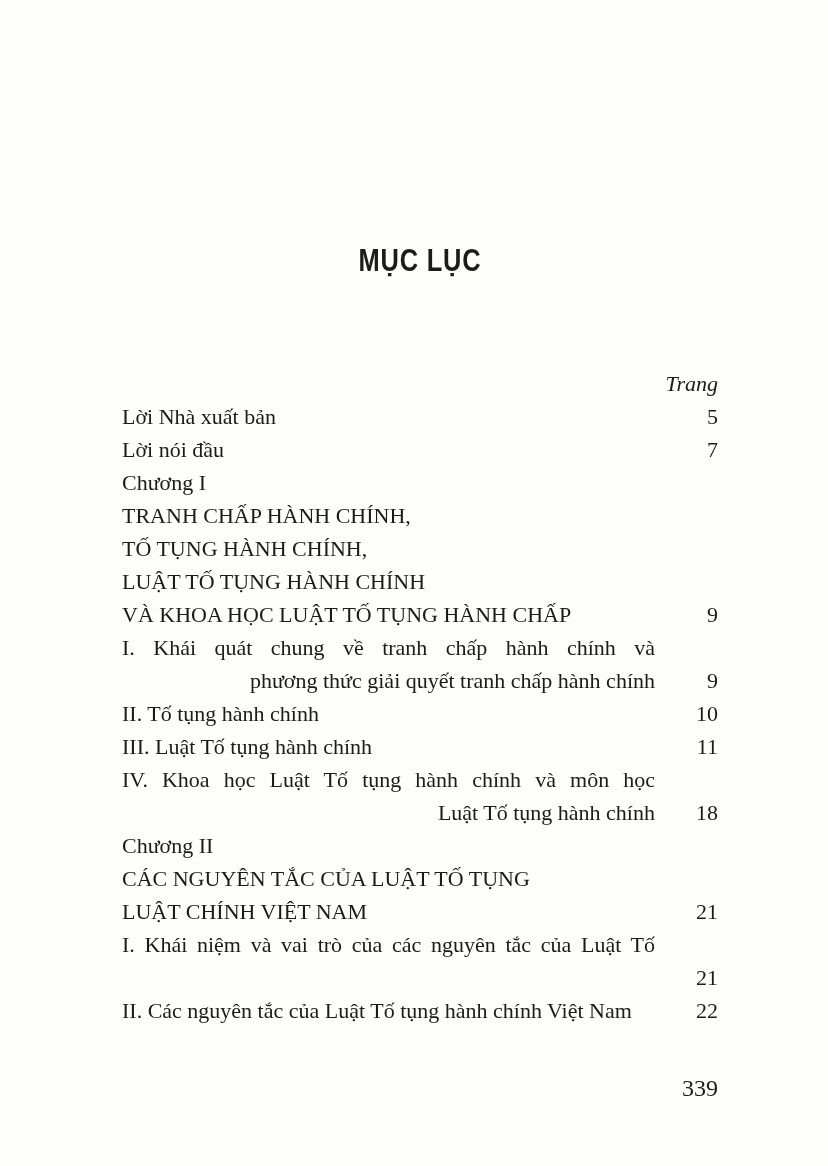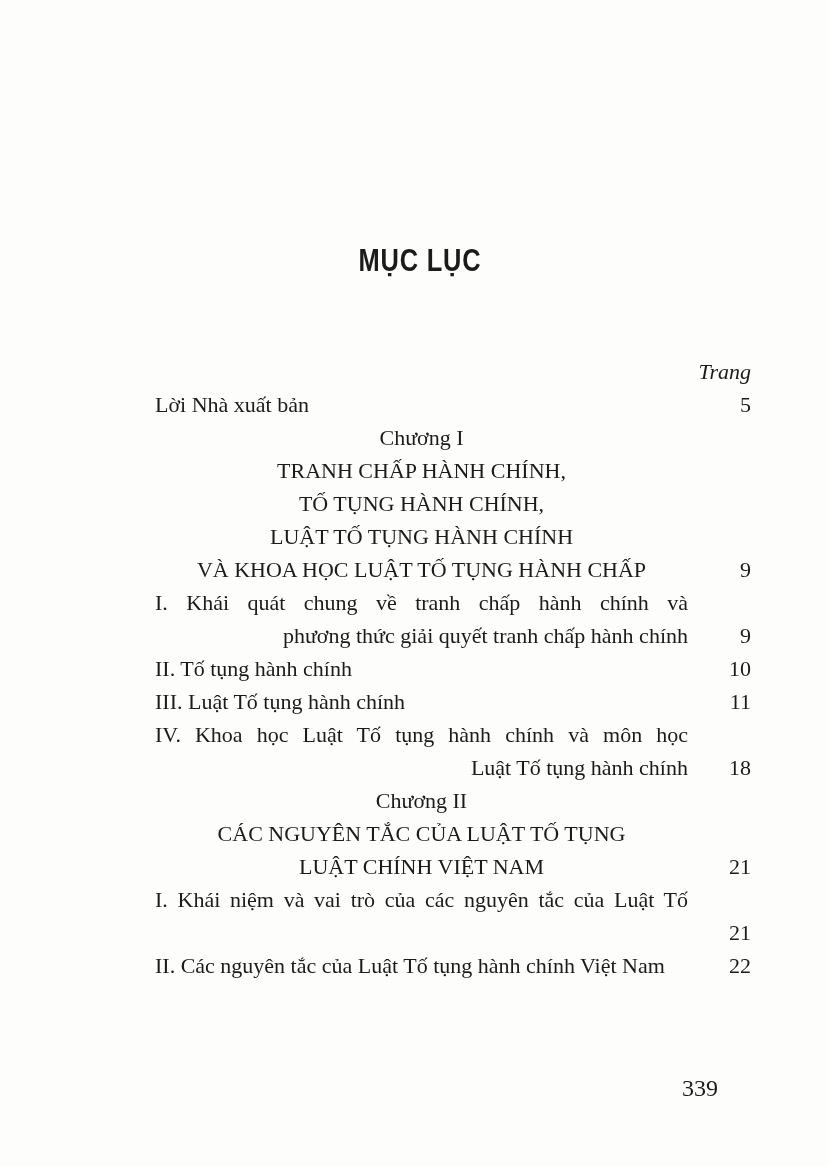"Trang" .toc { margin-left: 33px -> none; top: 355px -> 367px }
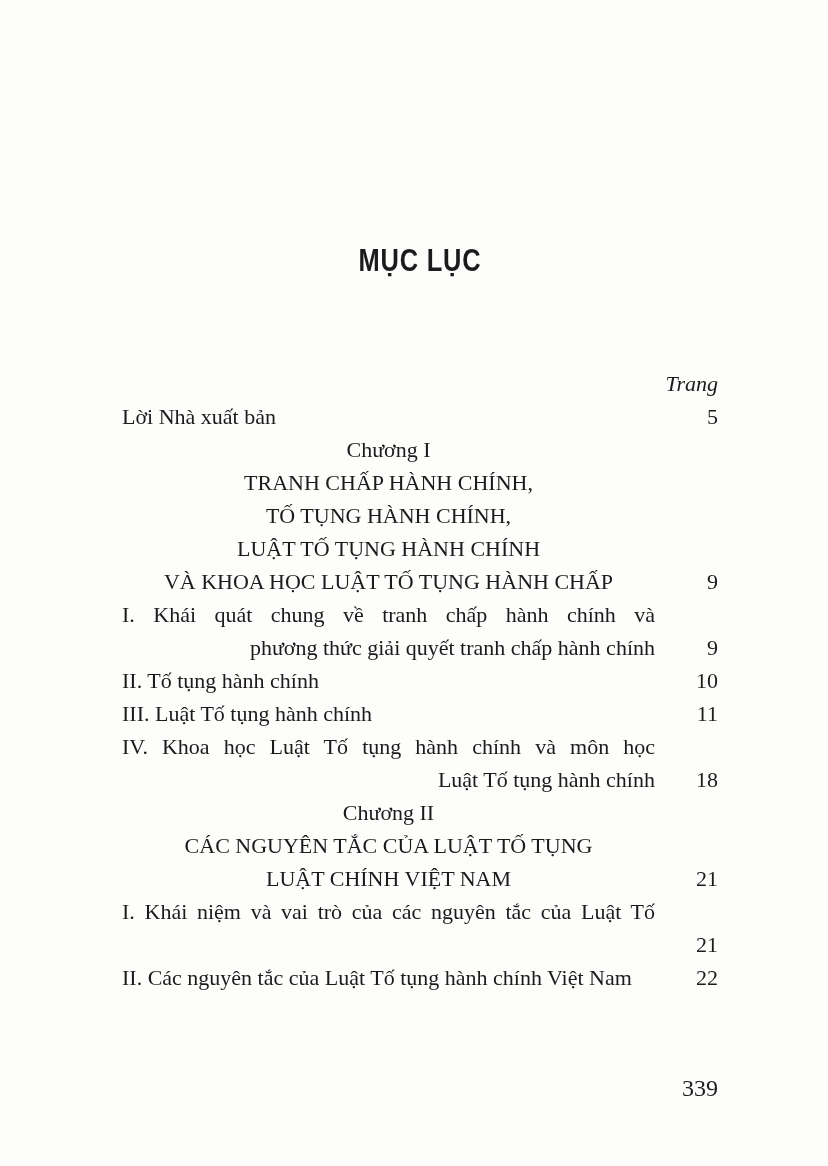"Lời nói đầu" div.row { html: none -> <div> <div>Lời nói đầu</div> <div>7</div> </div> }
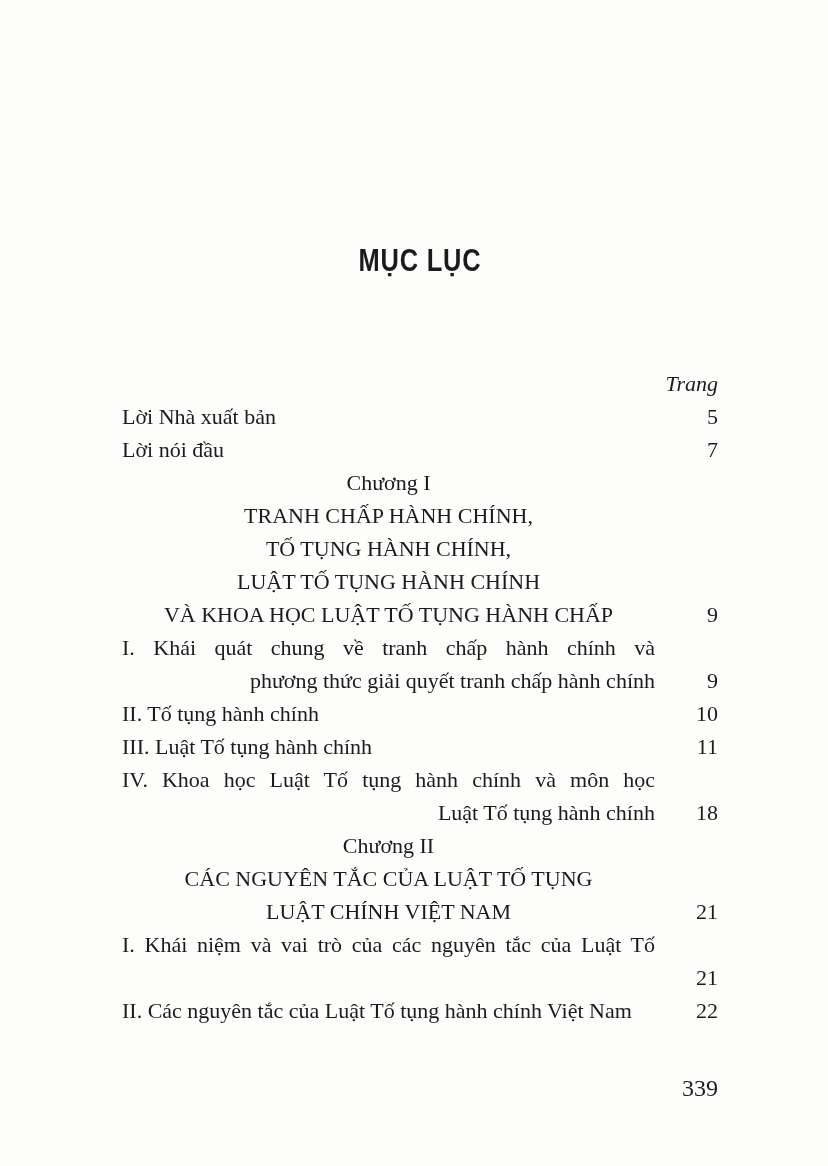"Chương I" .txt.center { text-align: center -> none }
